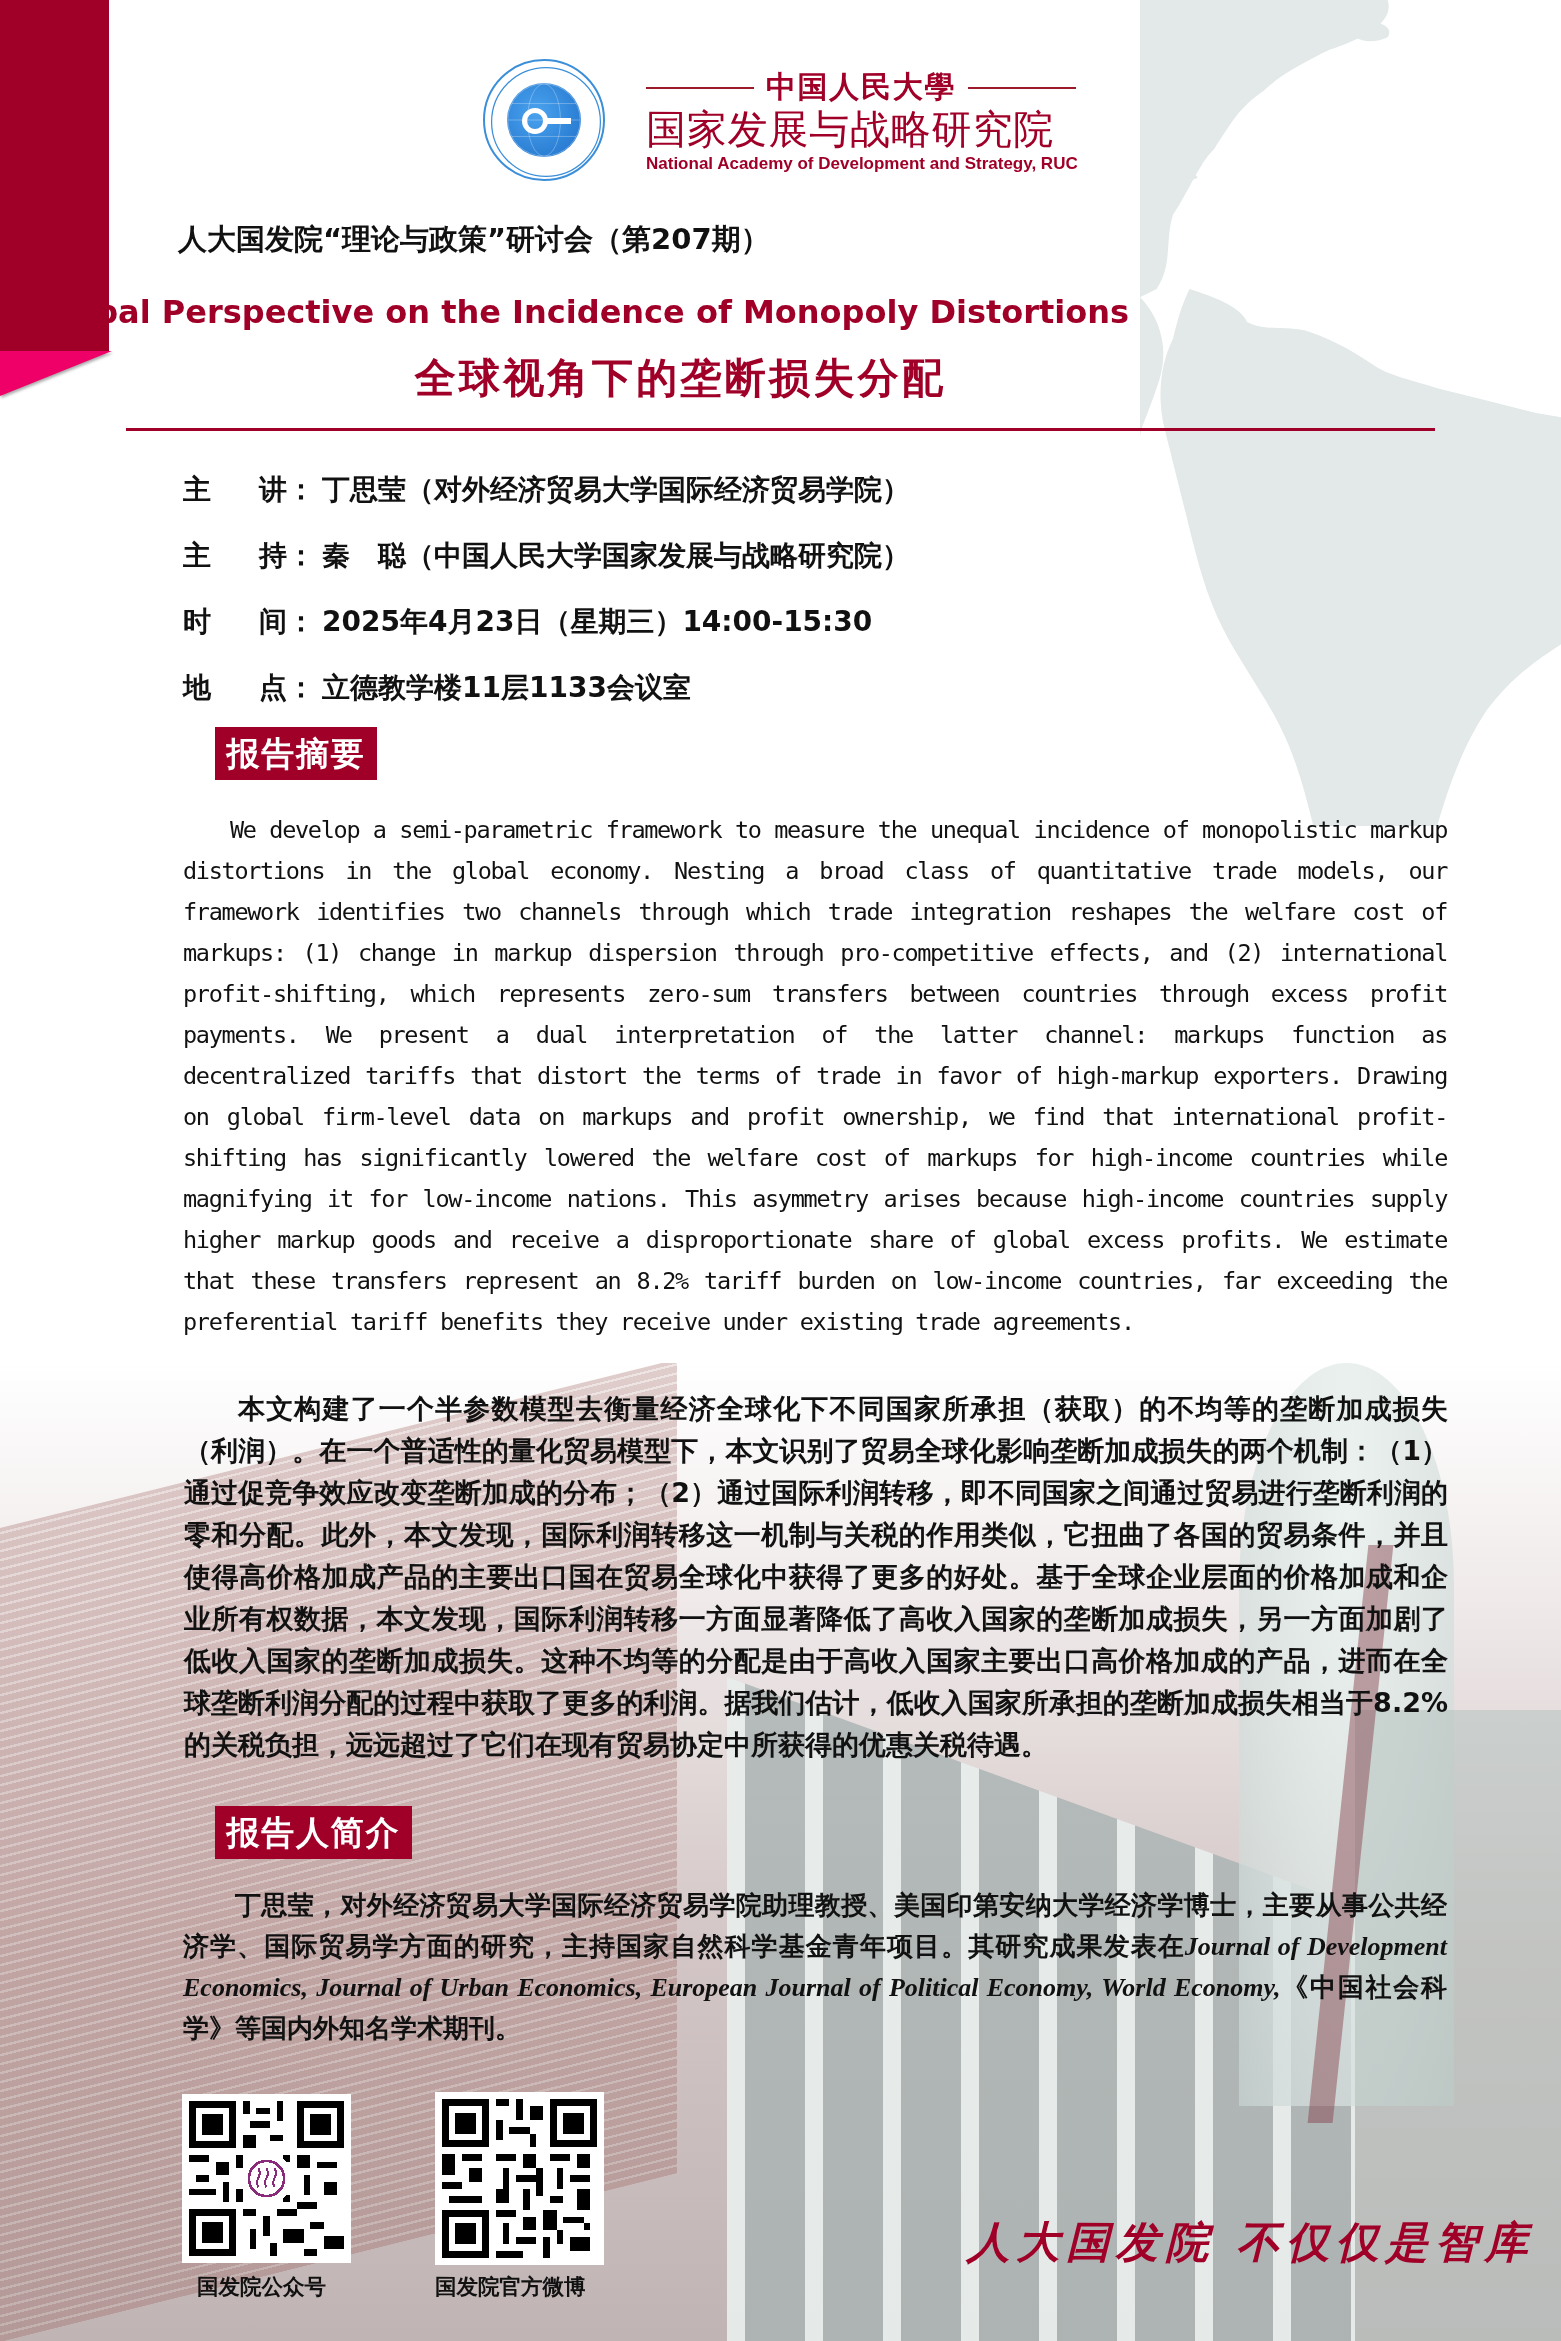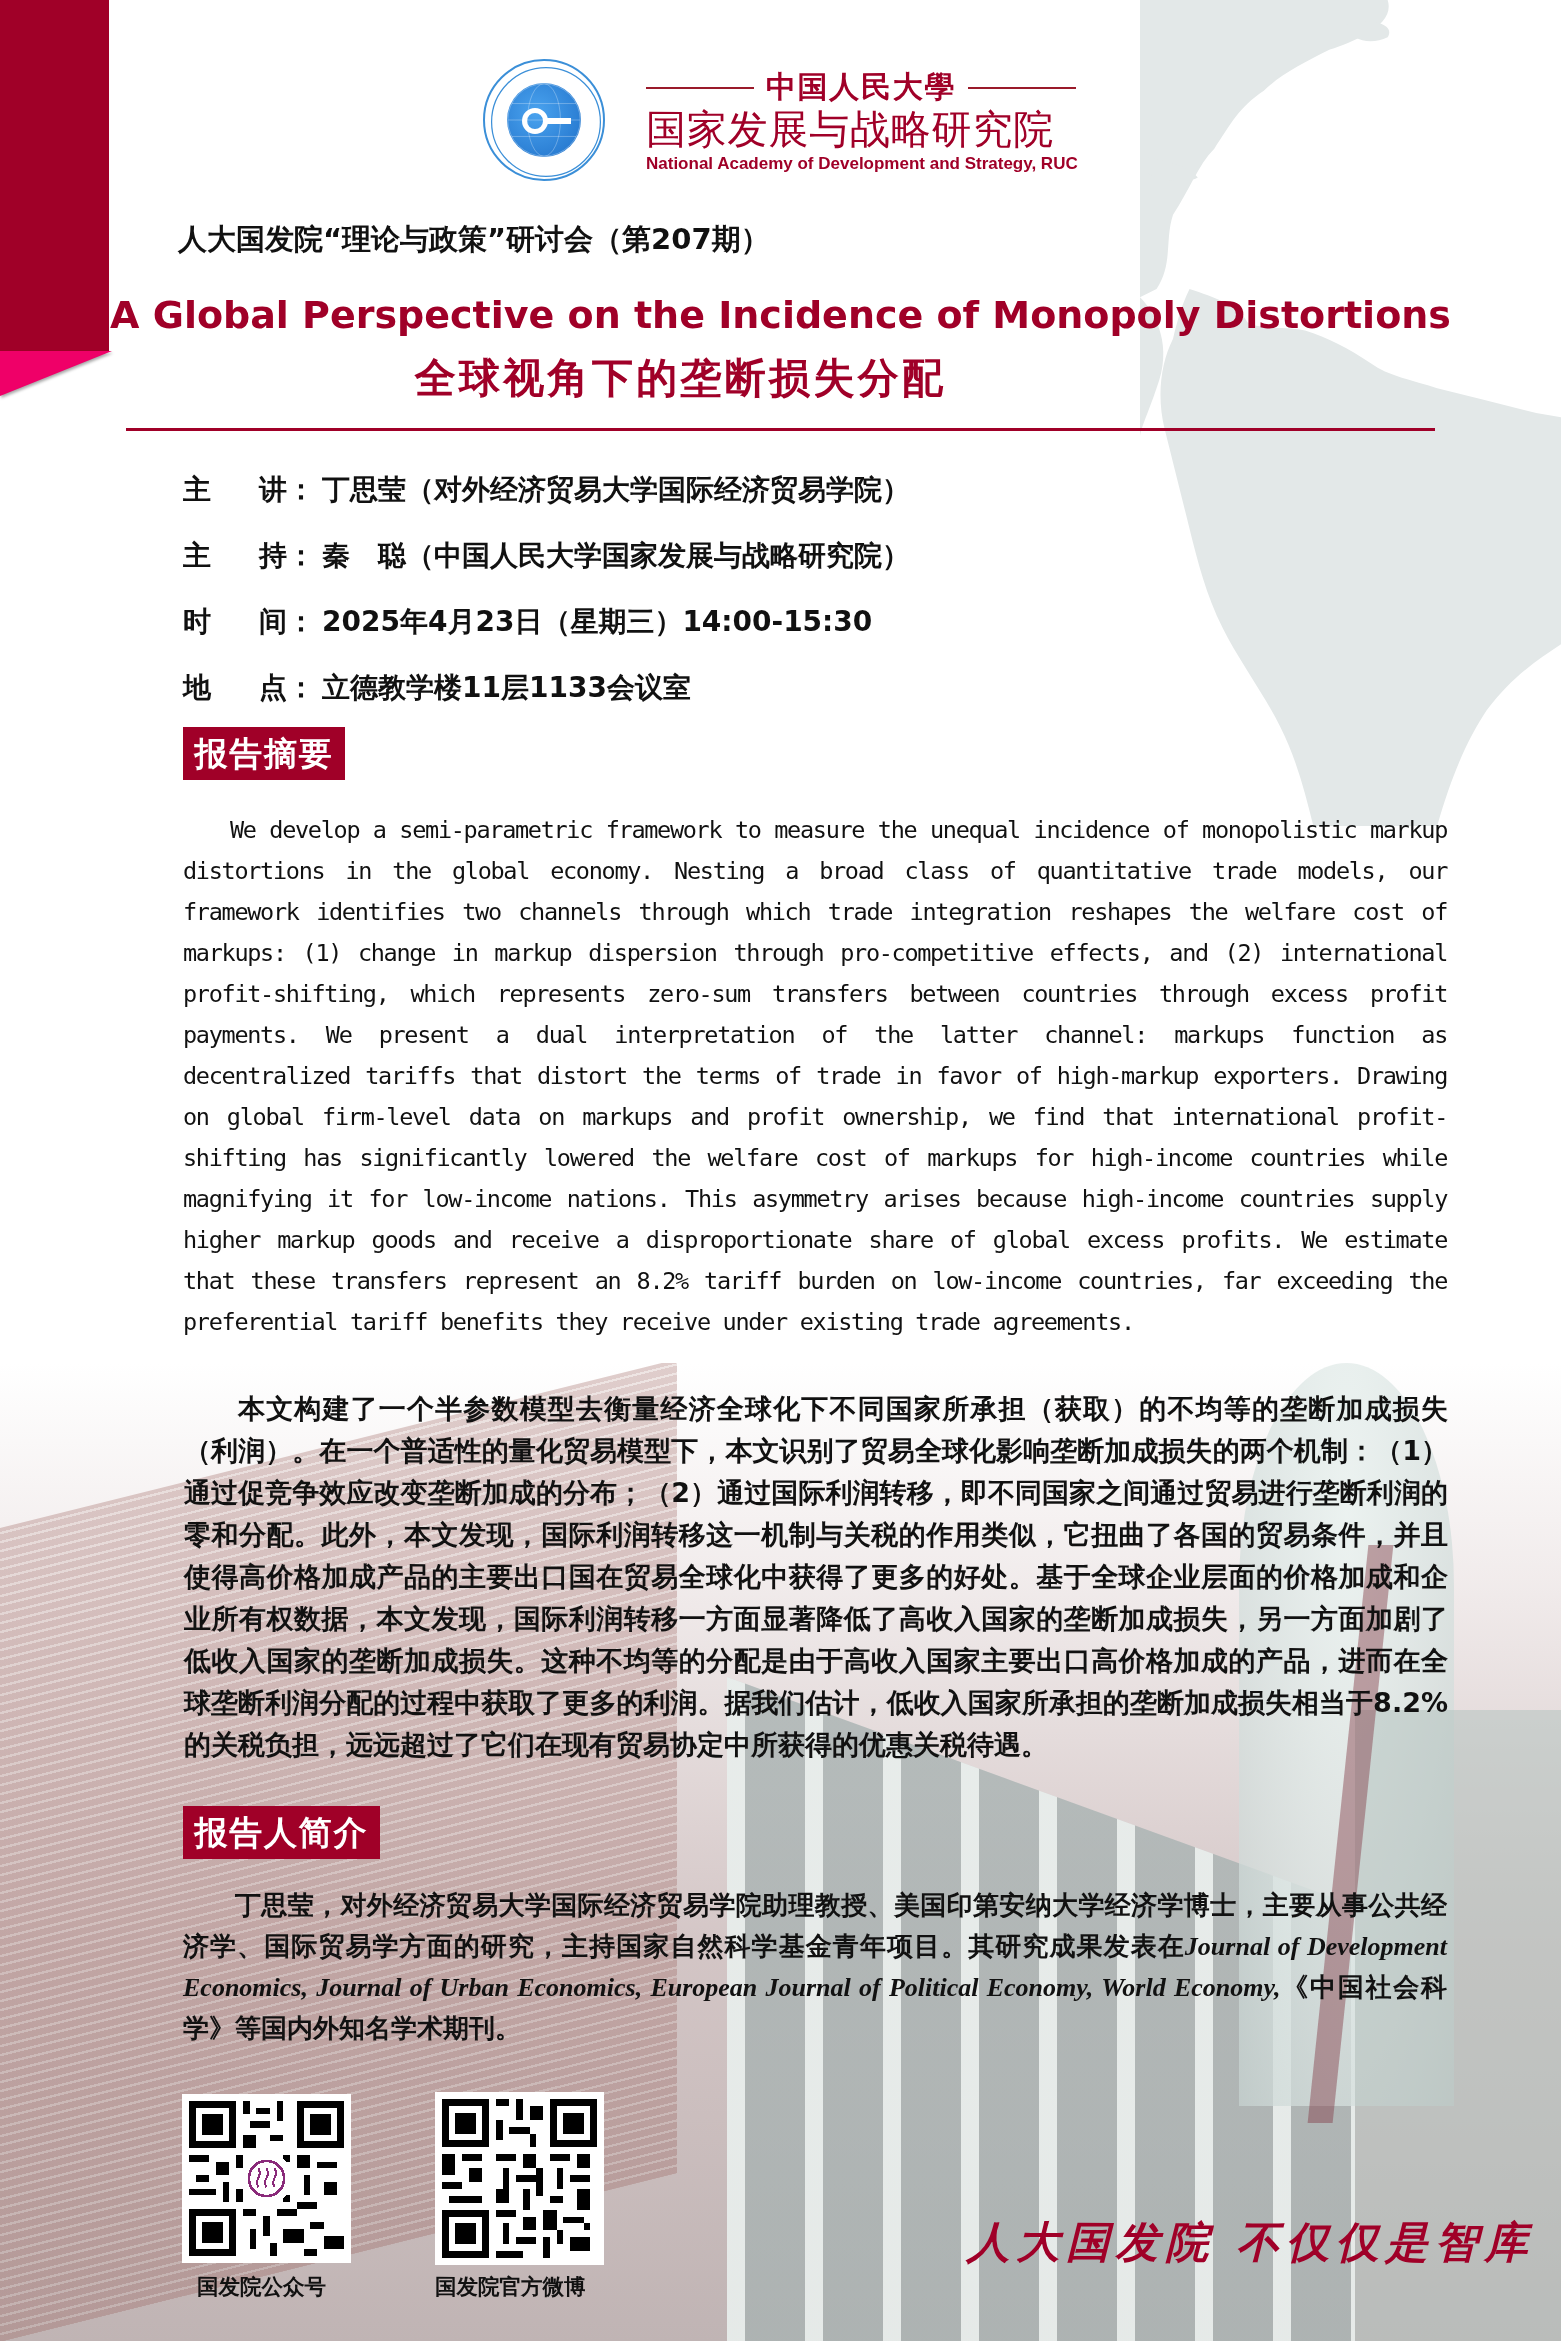"A Global Perspective on the" .title-en { font-size: 38px -> 32px; text-align: center -> left }
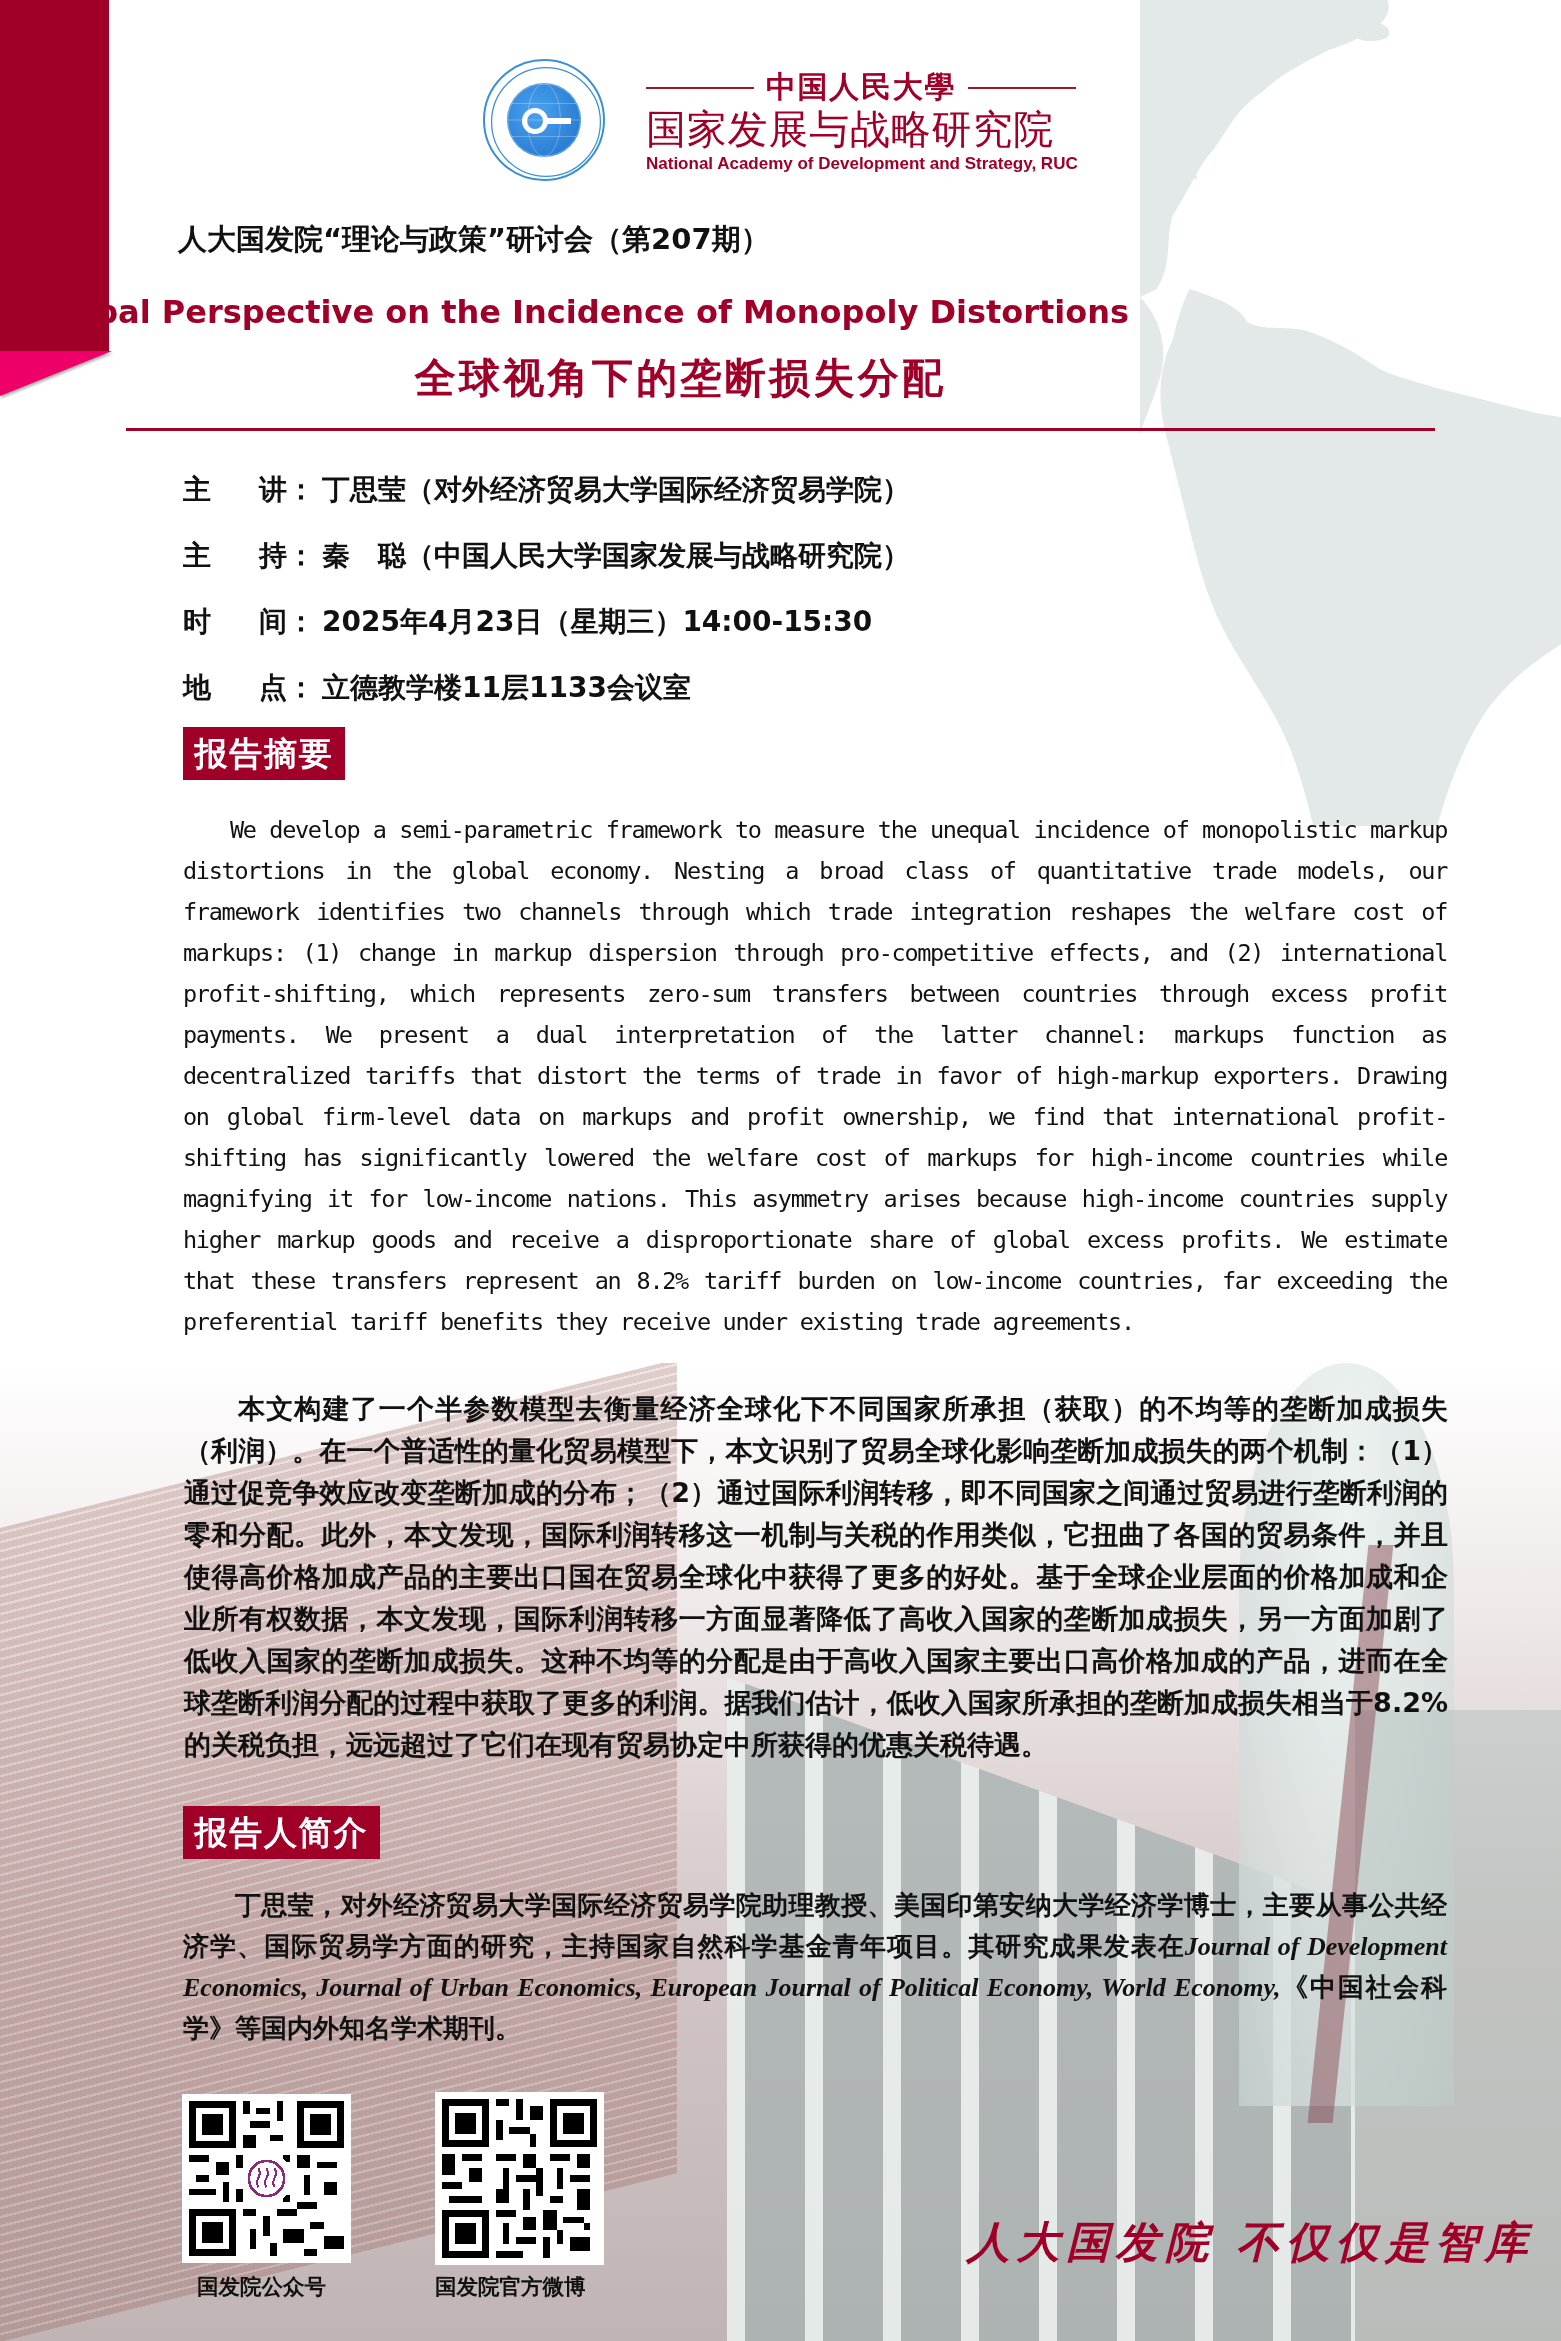"报告摘要" .badge { margin-left: none -> 32px }
